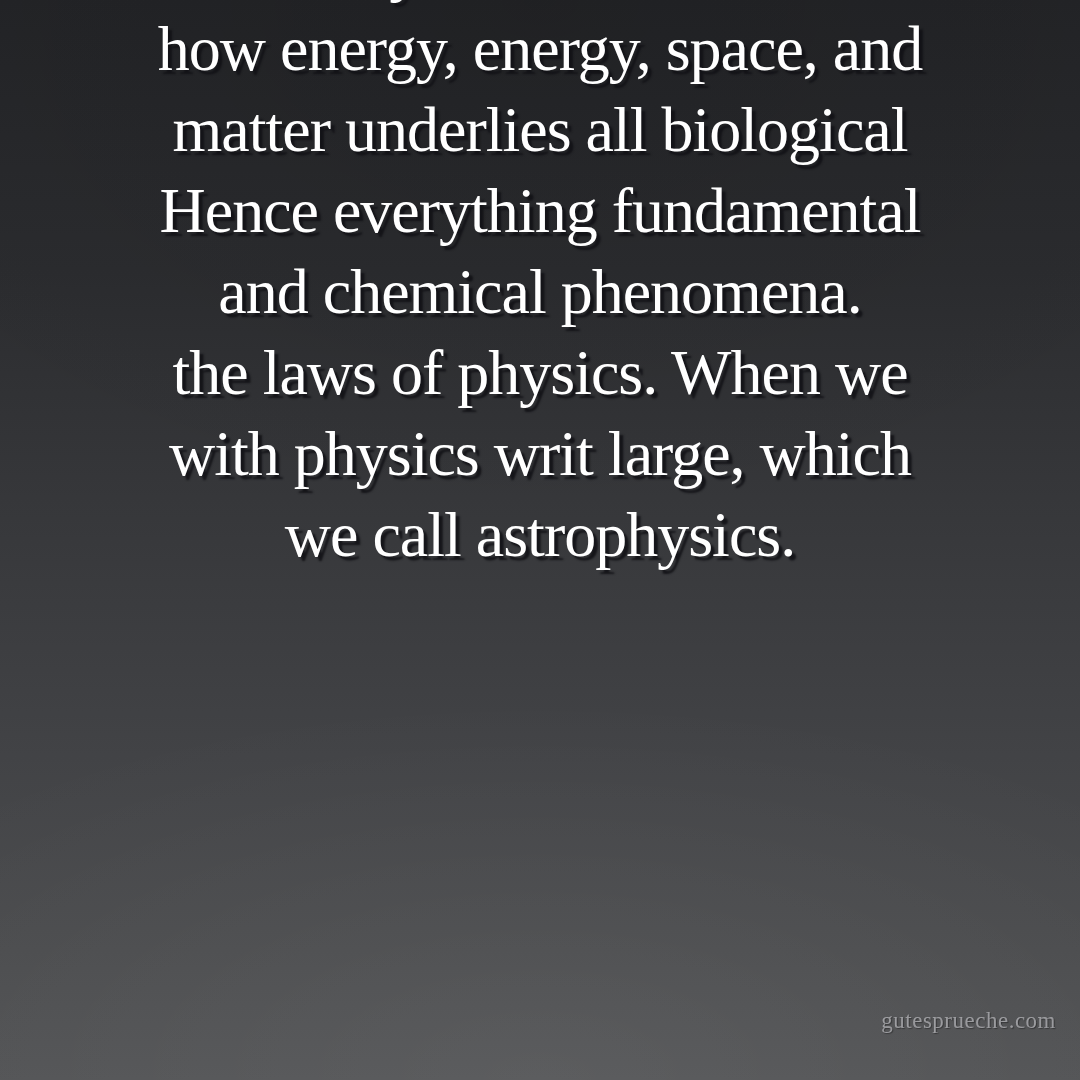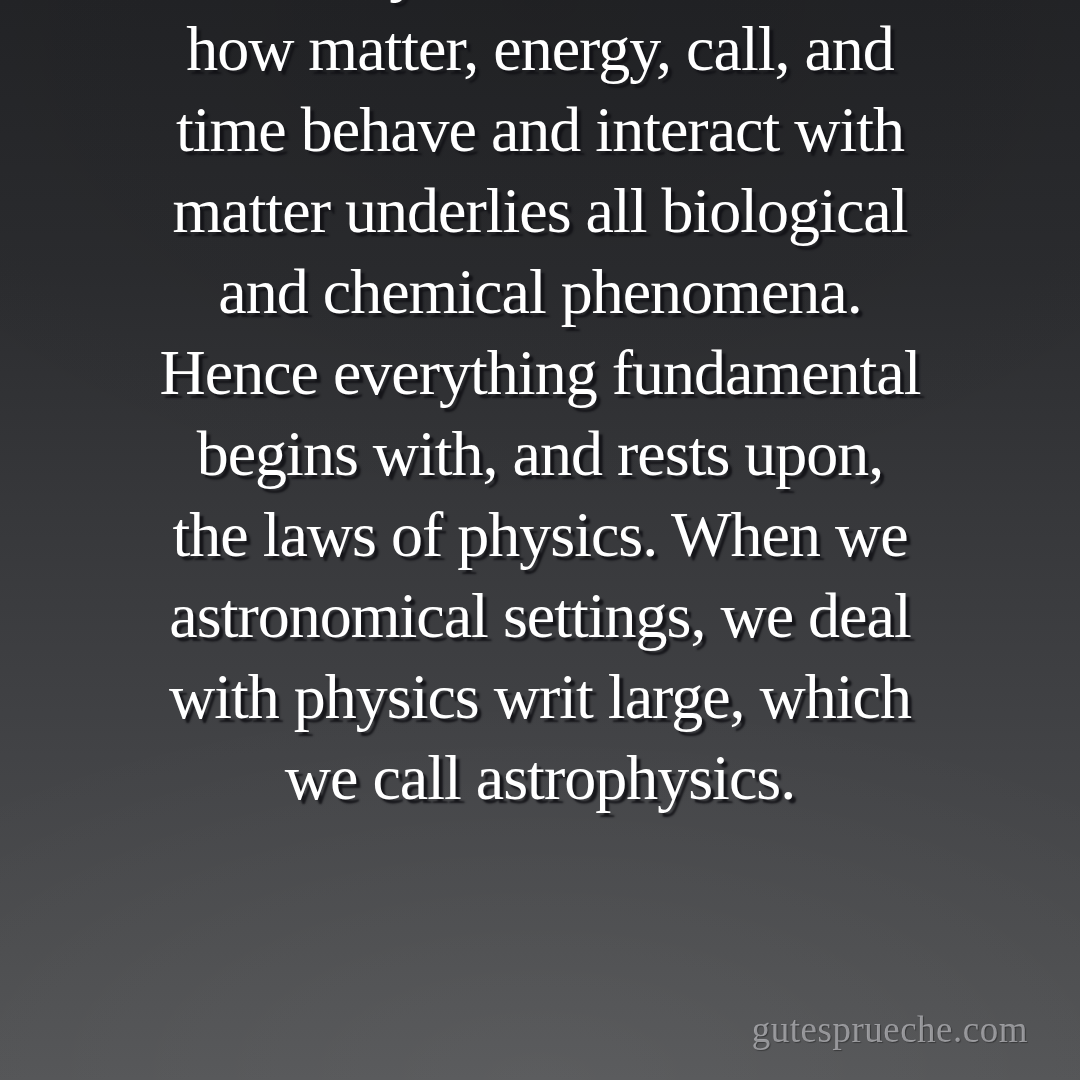"how matter, energy, call, and" div.quote-line { text: matter, energy, call -> energy, energy, space }
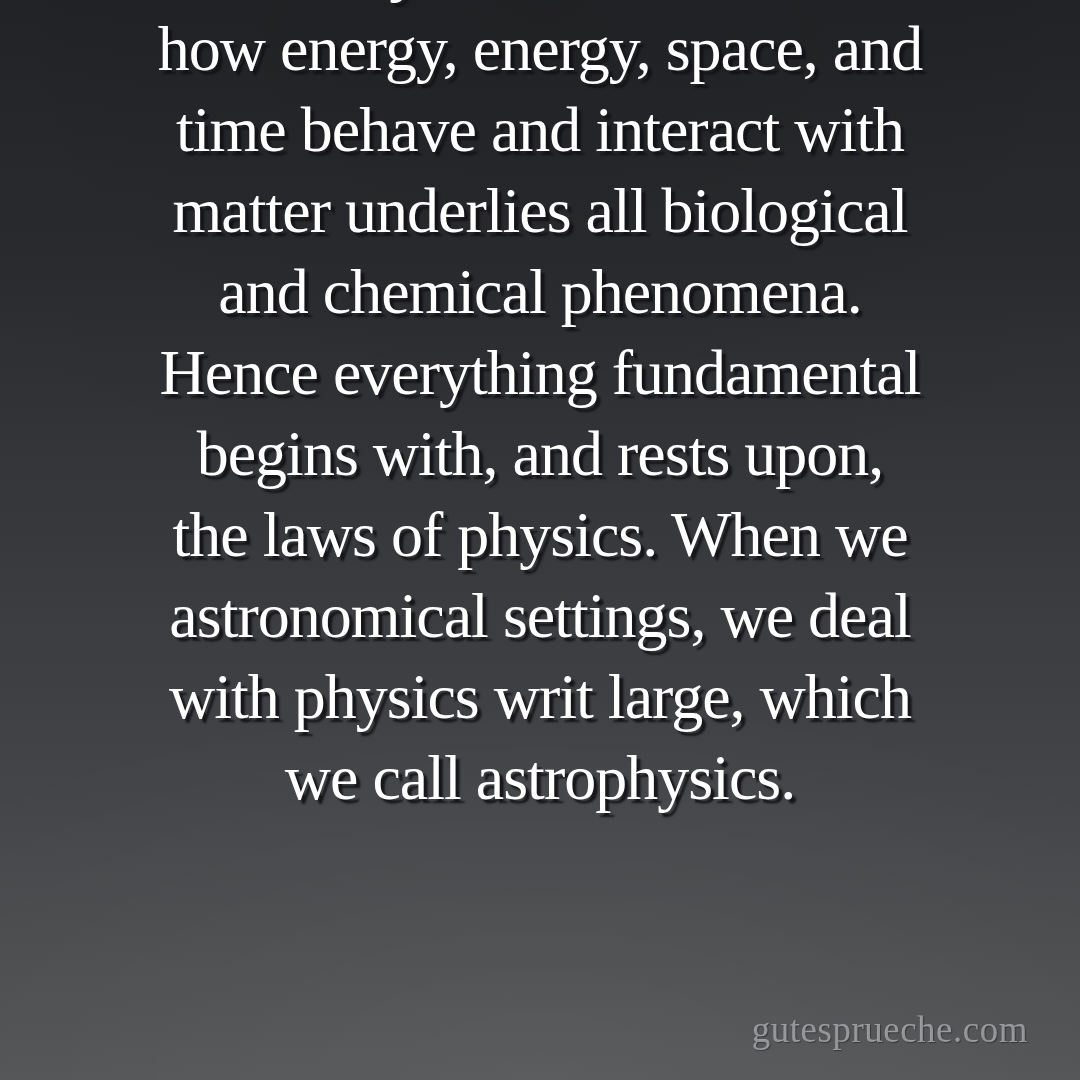"time behave and interact with" div.quote-line { html: <div>time behave and interact with</div> -> none }
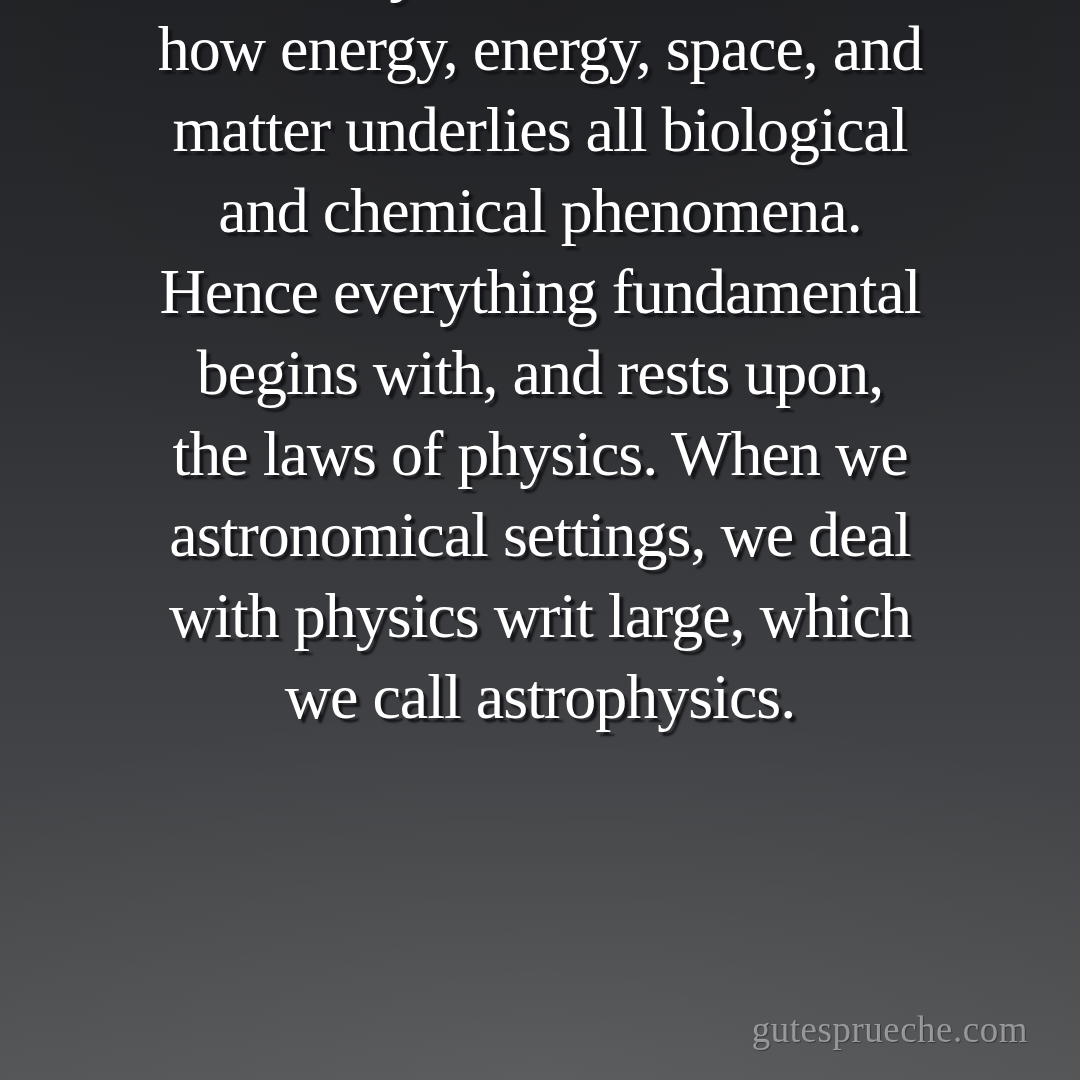"and chemical phenomena." div.quote-line { order: before "Hence everything fundamental" -> after "Hence everything fundamental" }
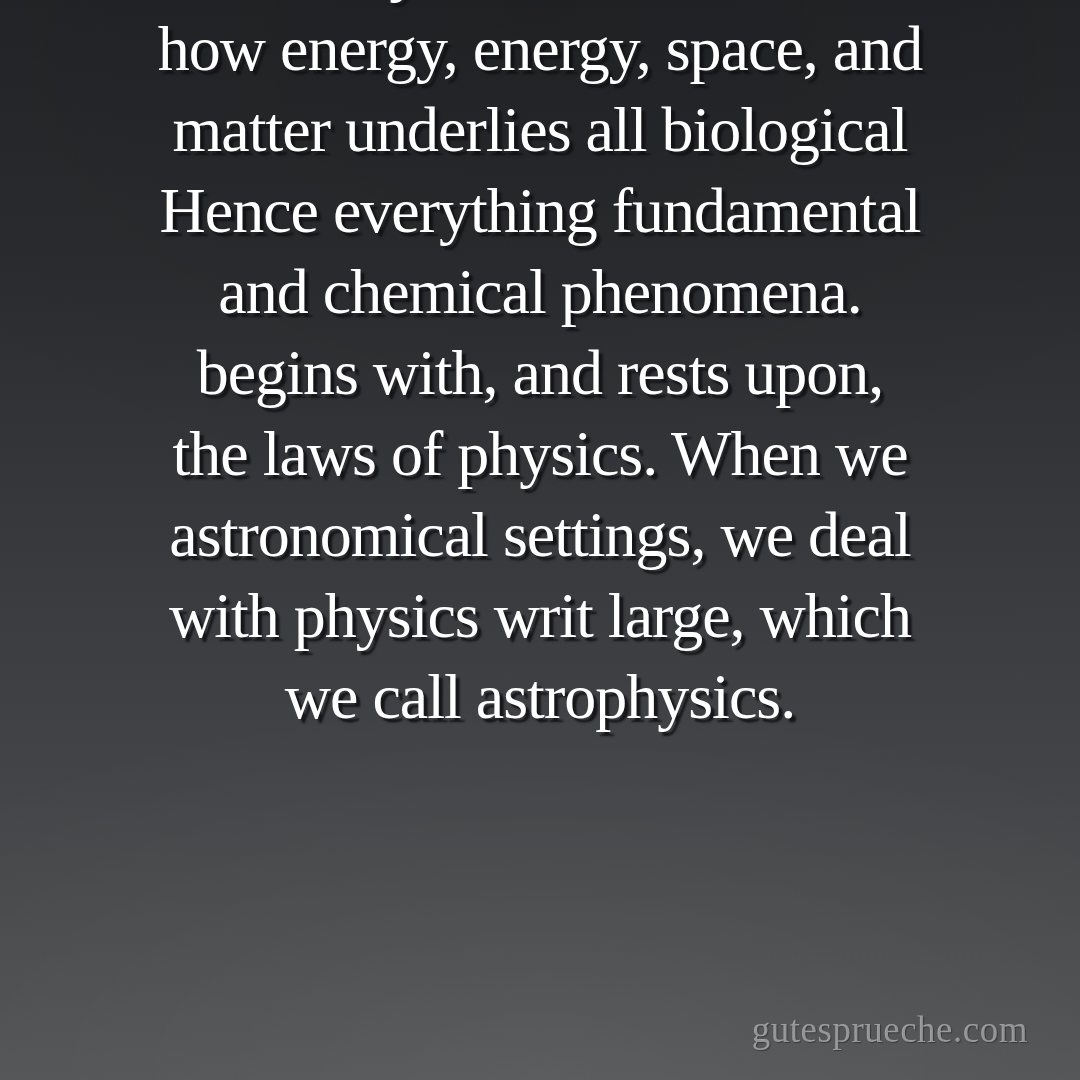"begins with, and rests upon," div.quote-line { html: <div>begins with, and rests upon,</div> -> none }
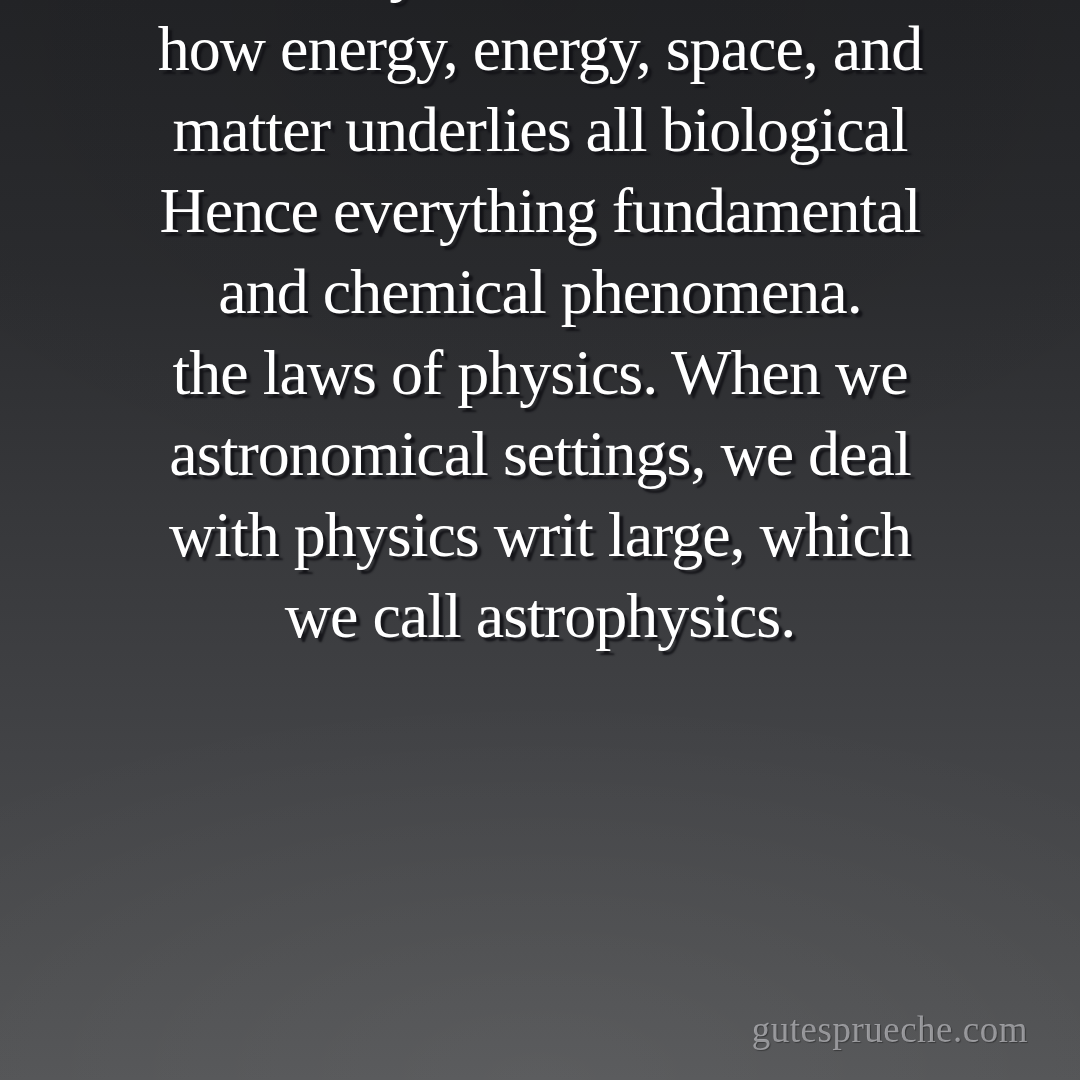"astronomical settings, we deal" div.quote-line { html: <div>astronomical settings, we deal</div> -> none }
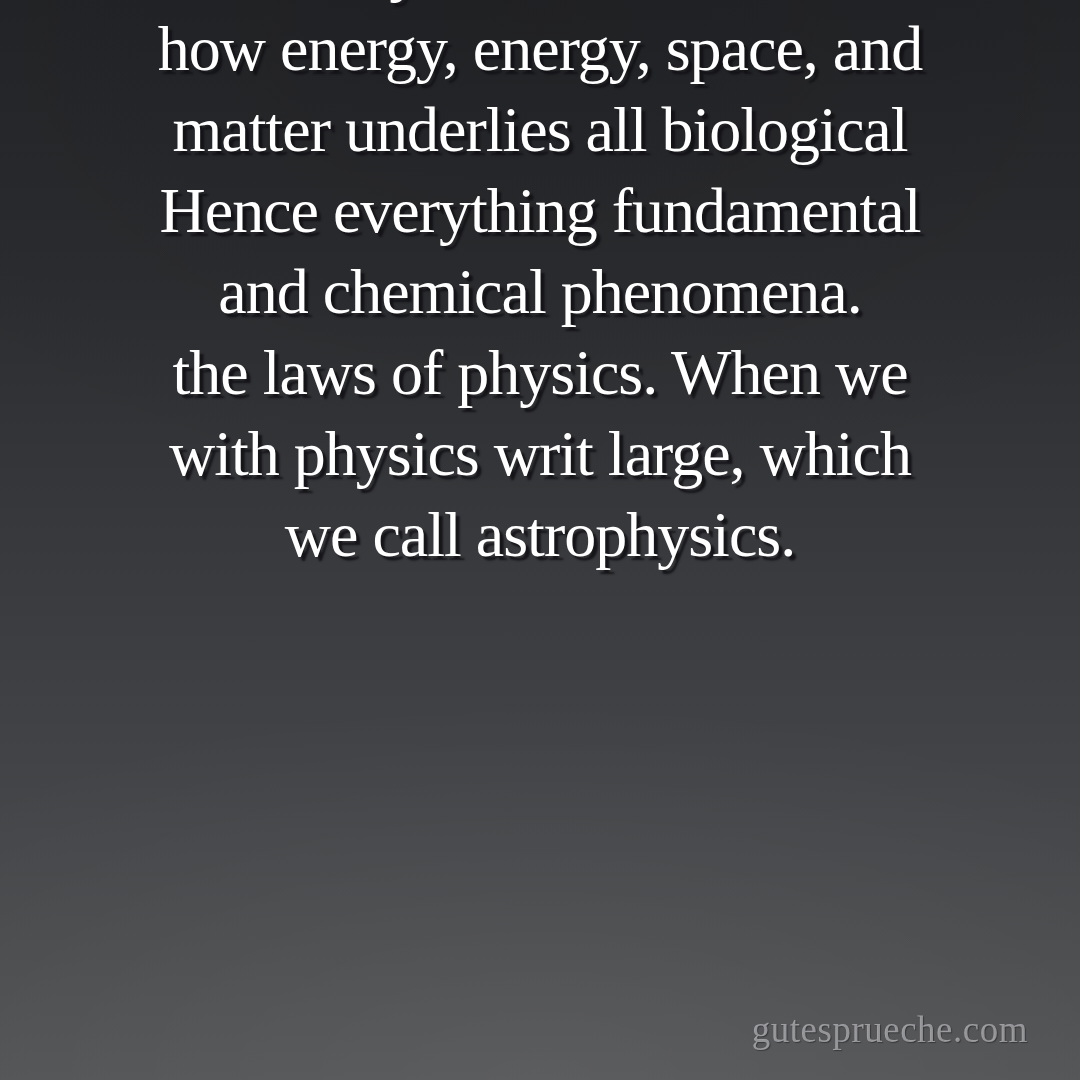"gutesprueche.com" .watermark { font-size: 37px -> 23px; right: 52px -> 24px }
